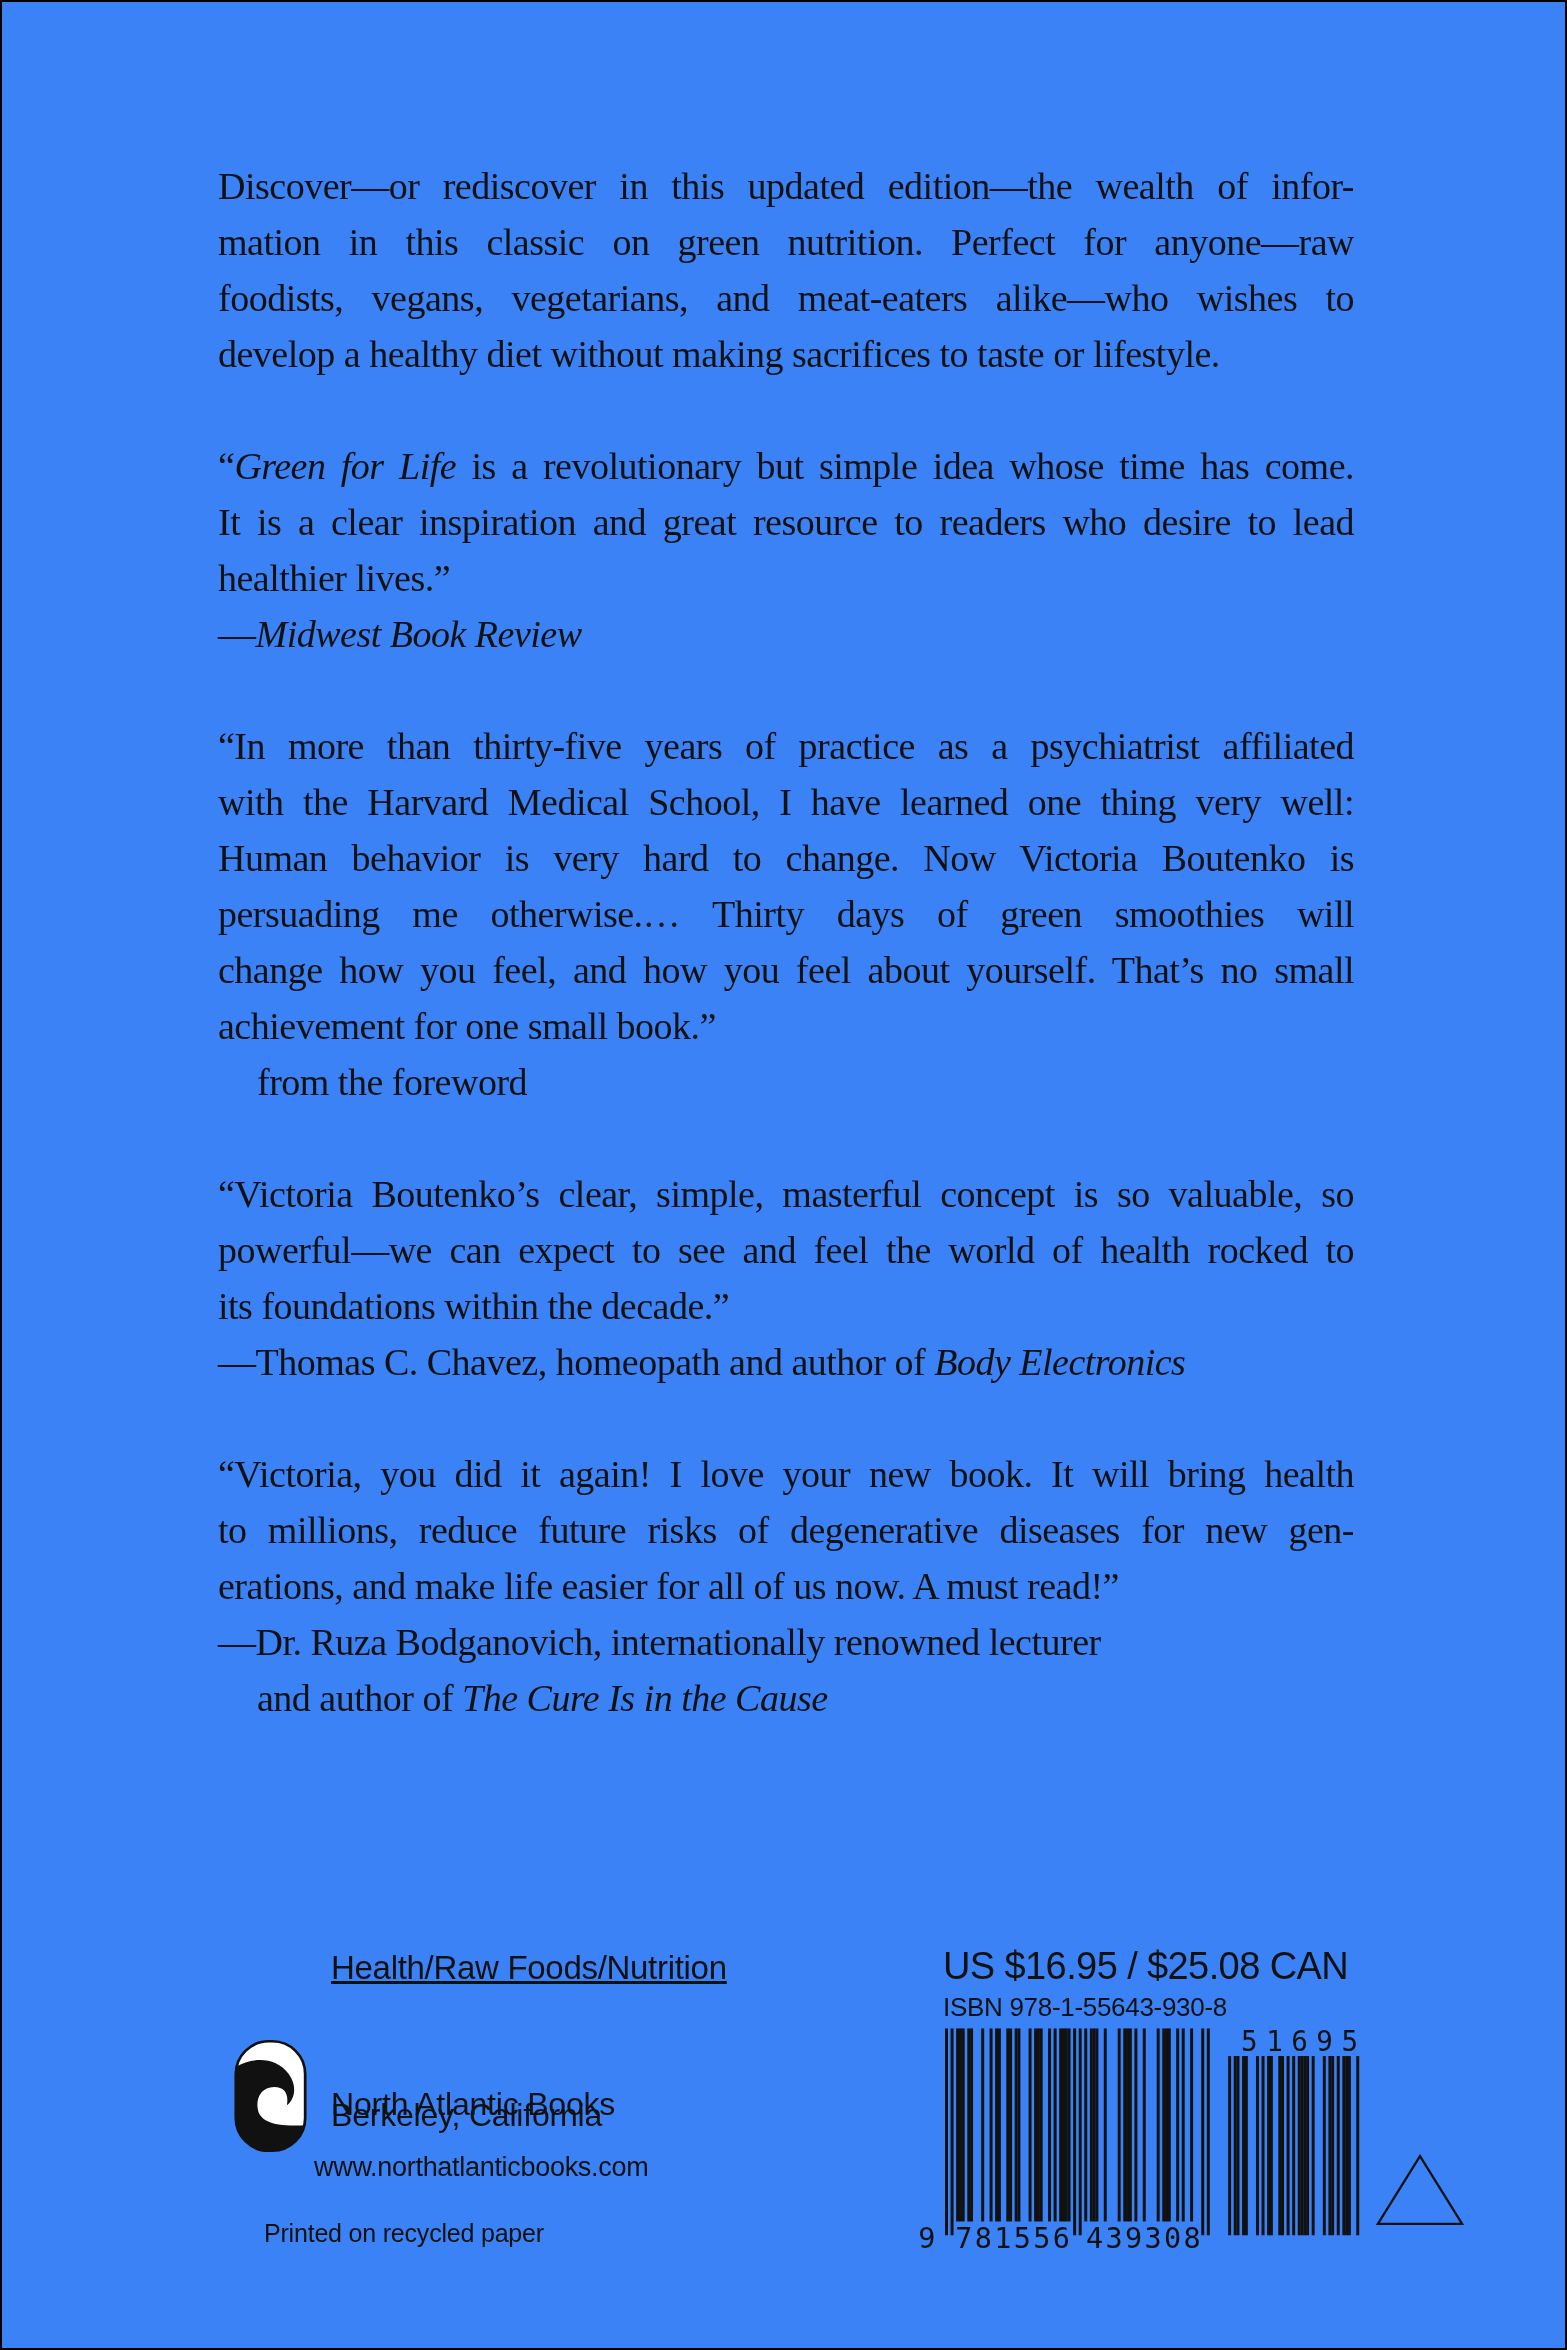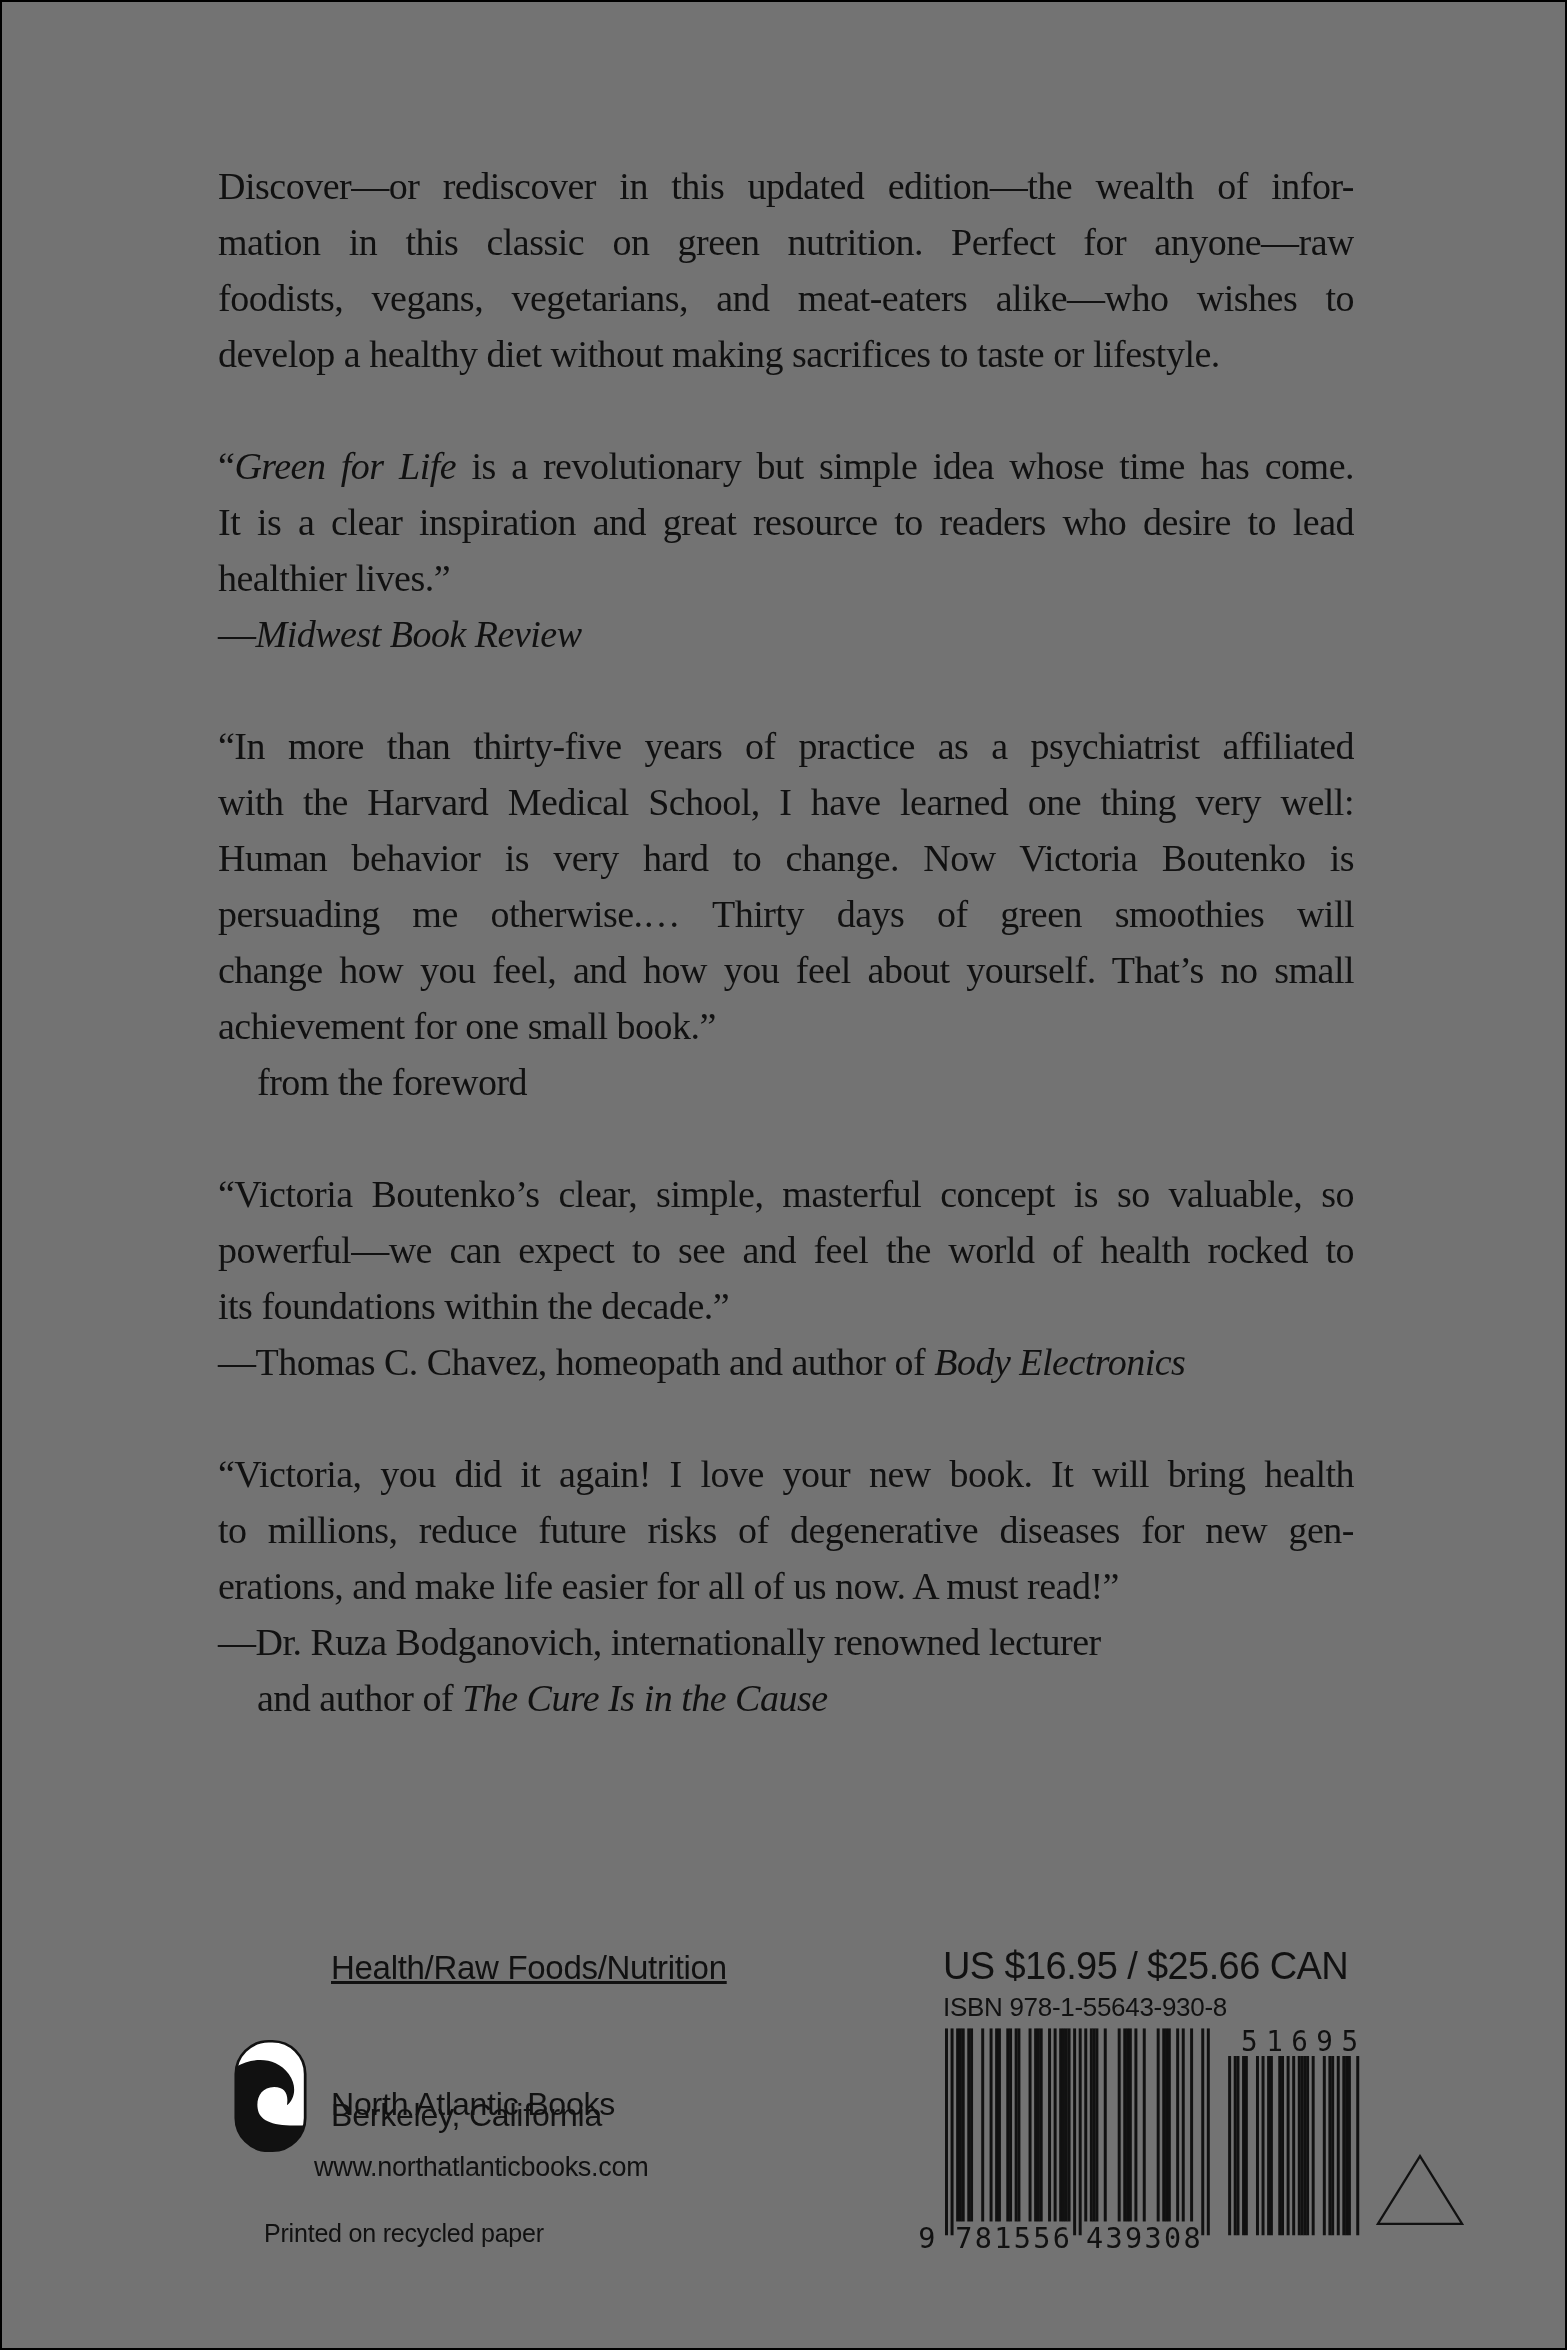"Discover—or rediscover in this updated" .page { background: #737373 -> #3b82f6 }
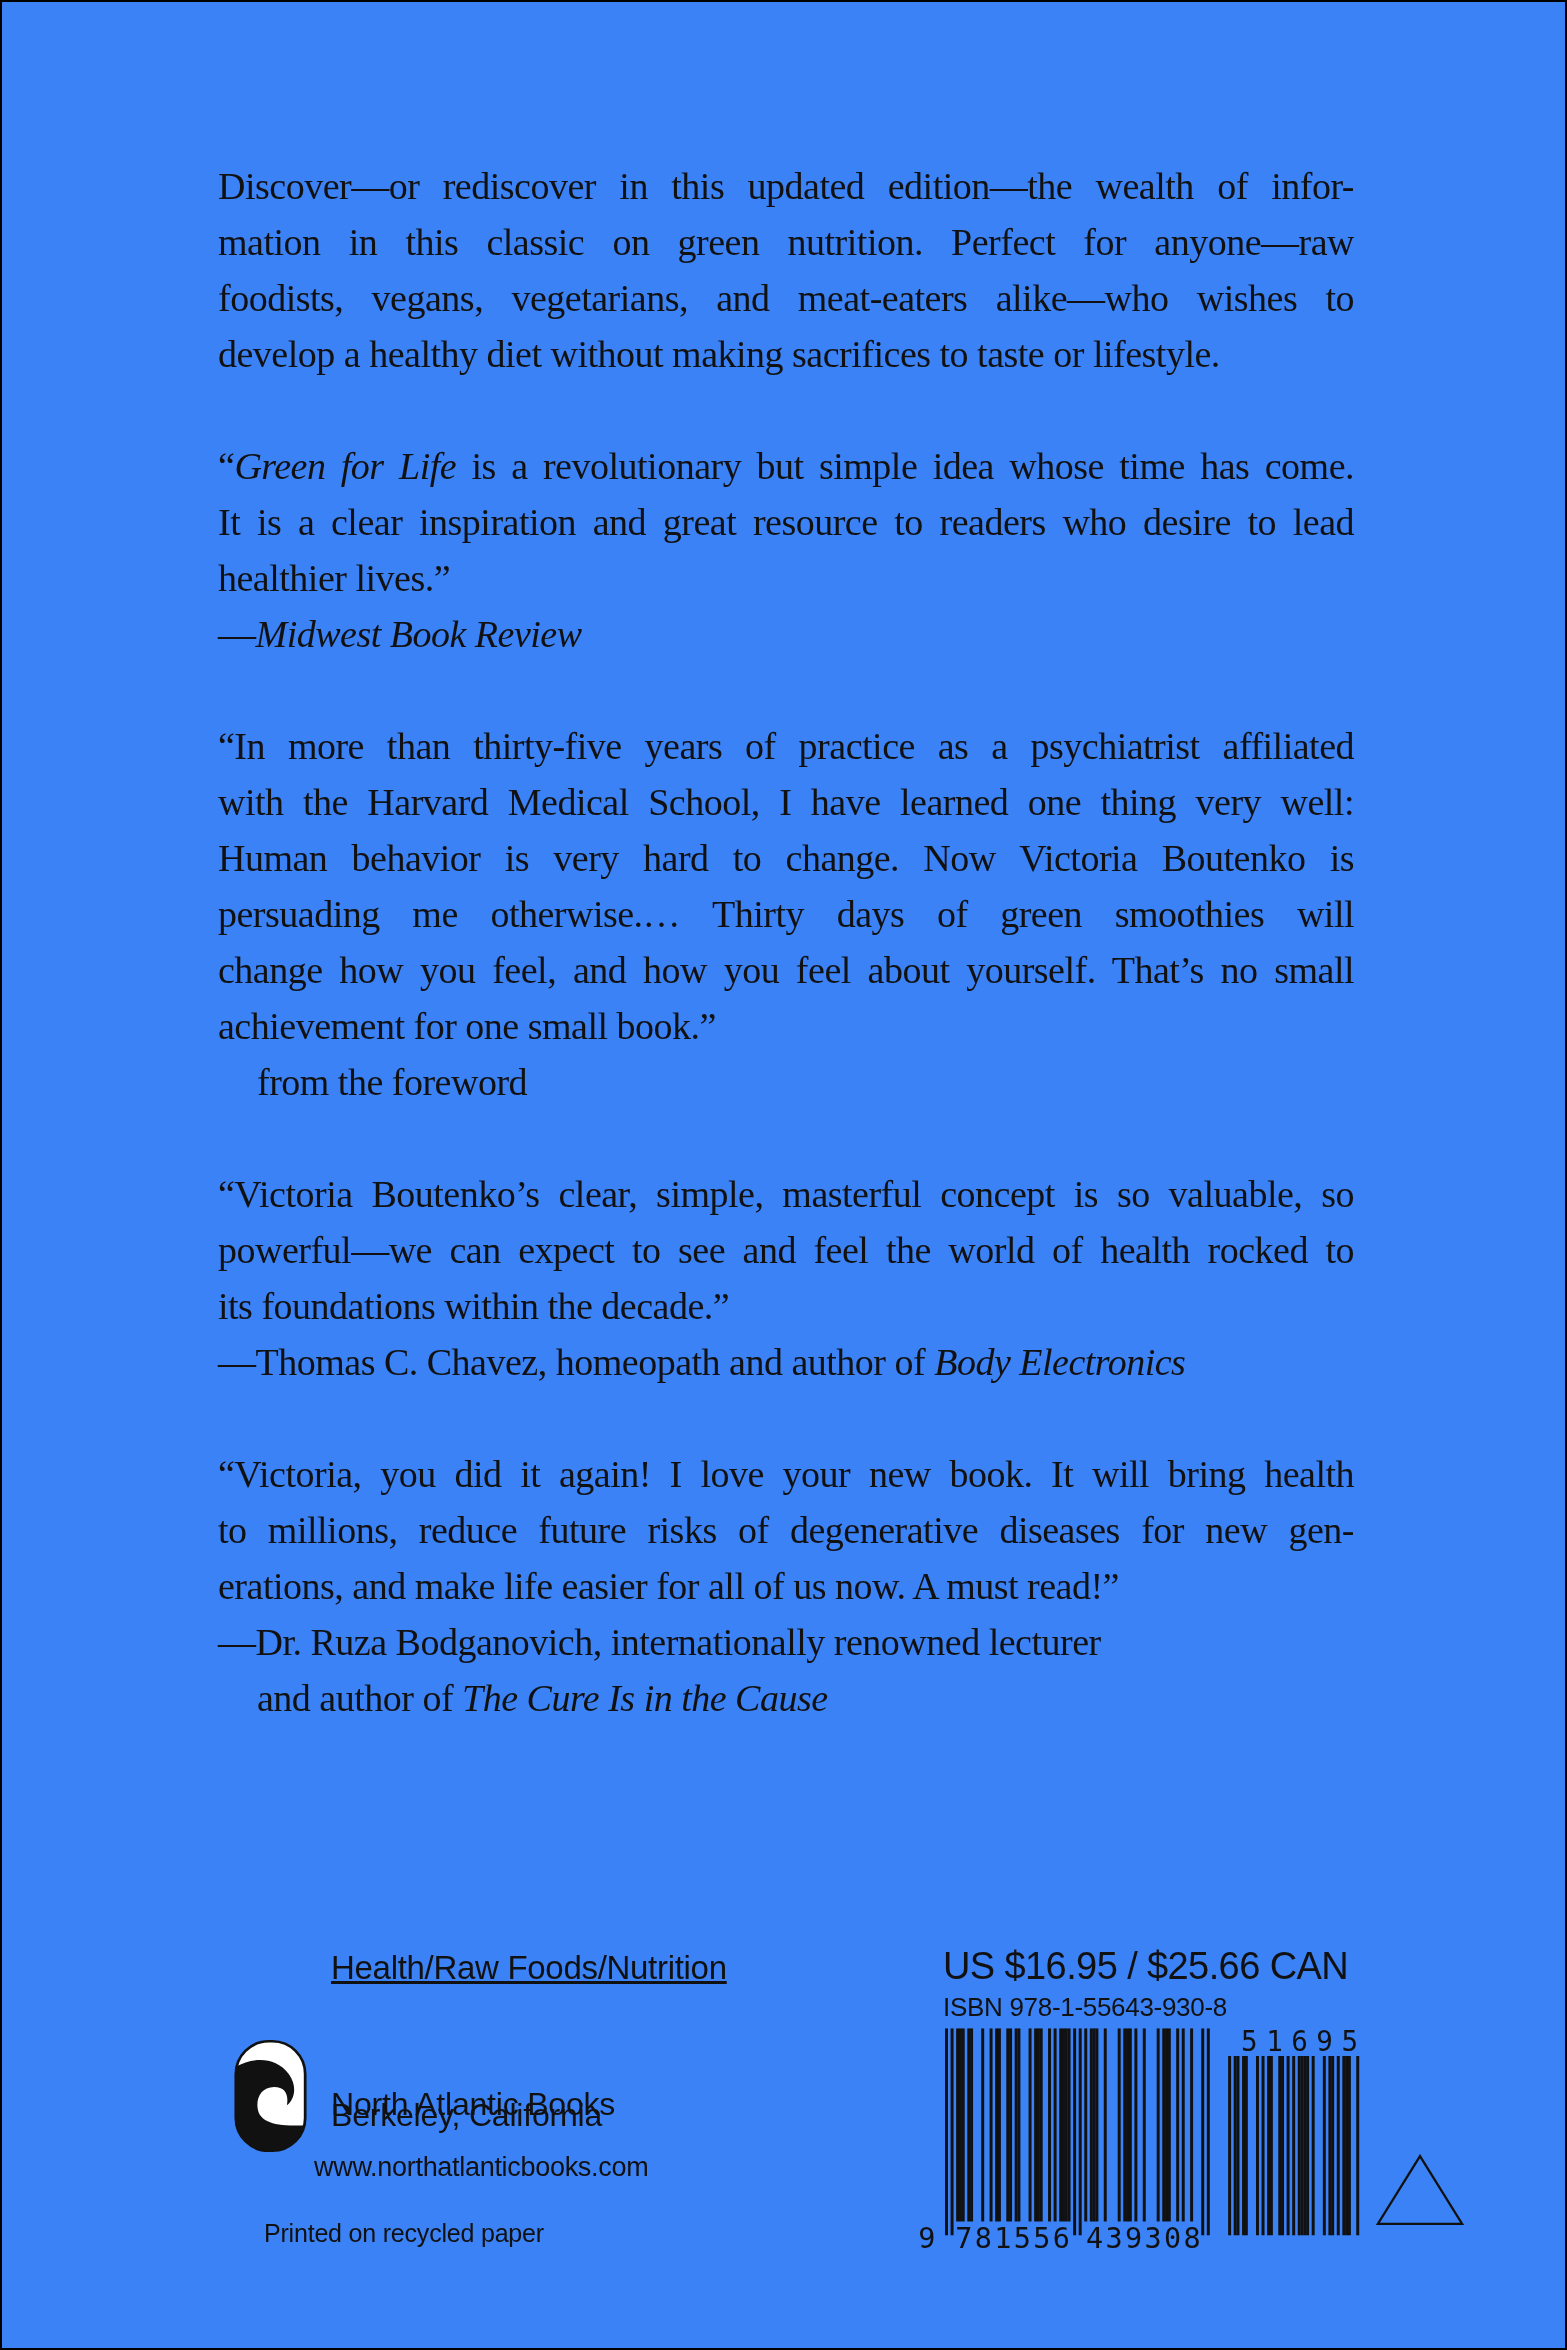"US $16.95 / $25.66 CAN" div.sans { text: $25.66 -> $25.08 }
